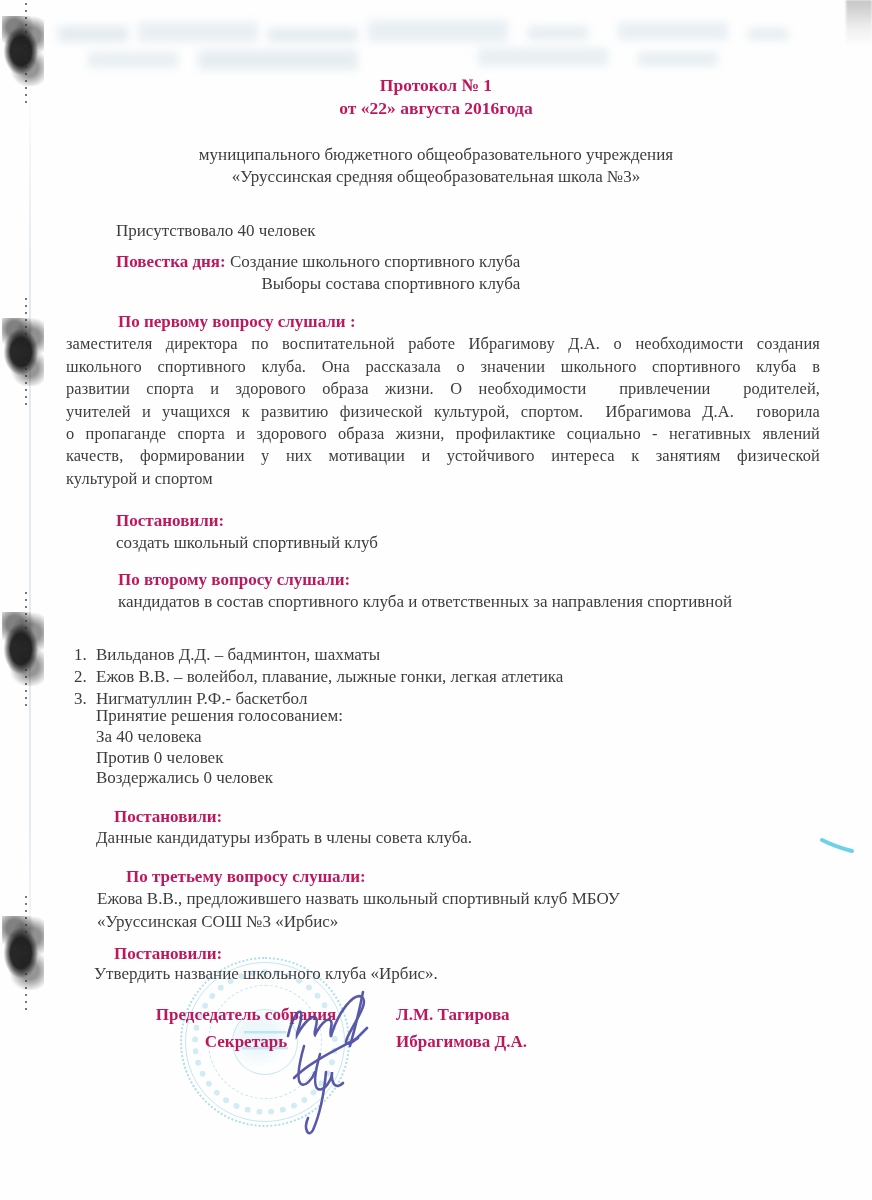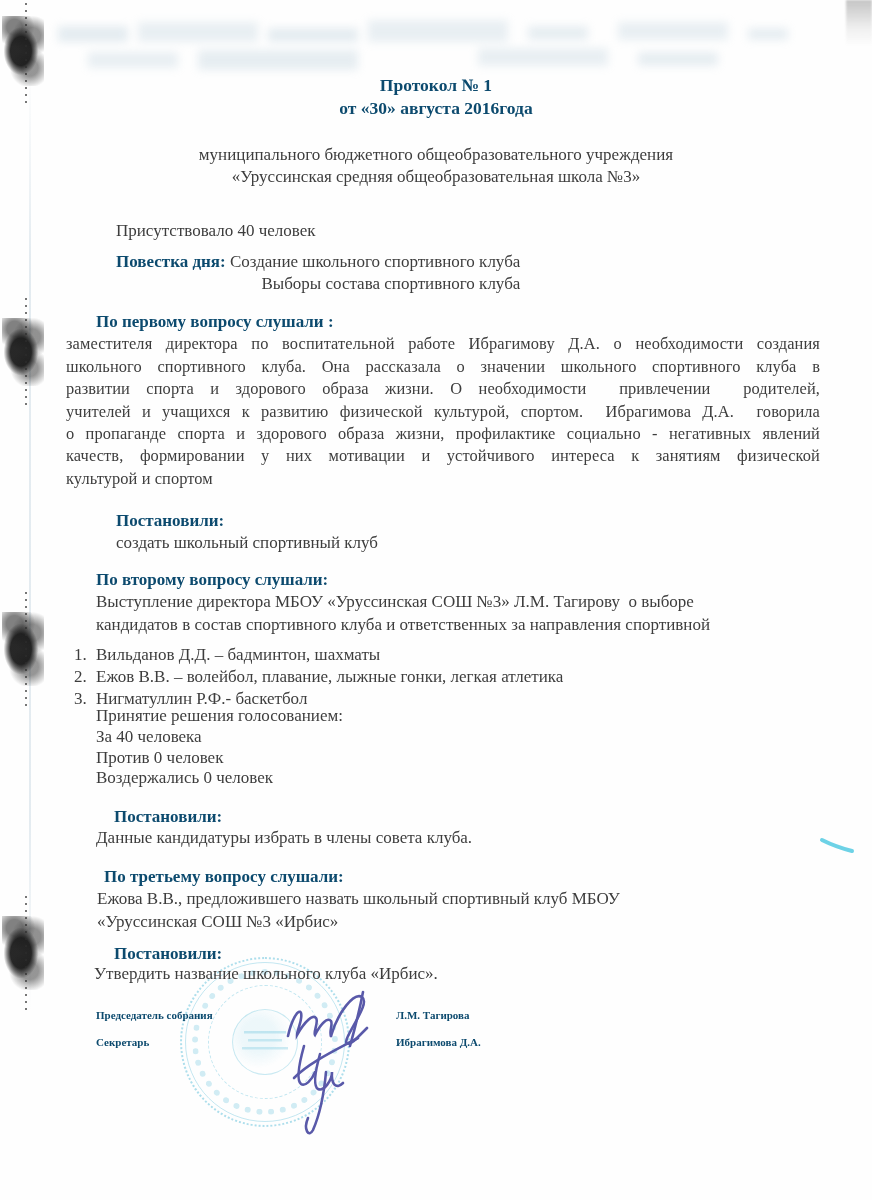"Протокол № 1" .bold { color: #0c4a6e -> #be185d }
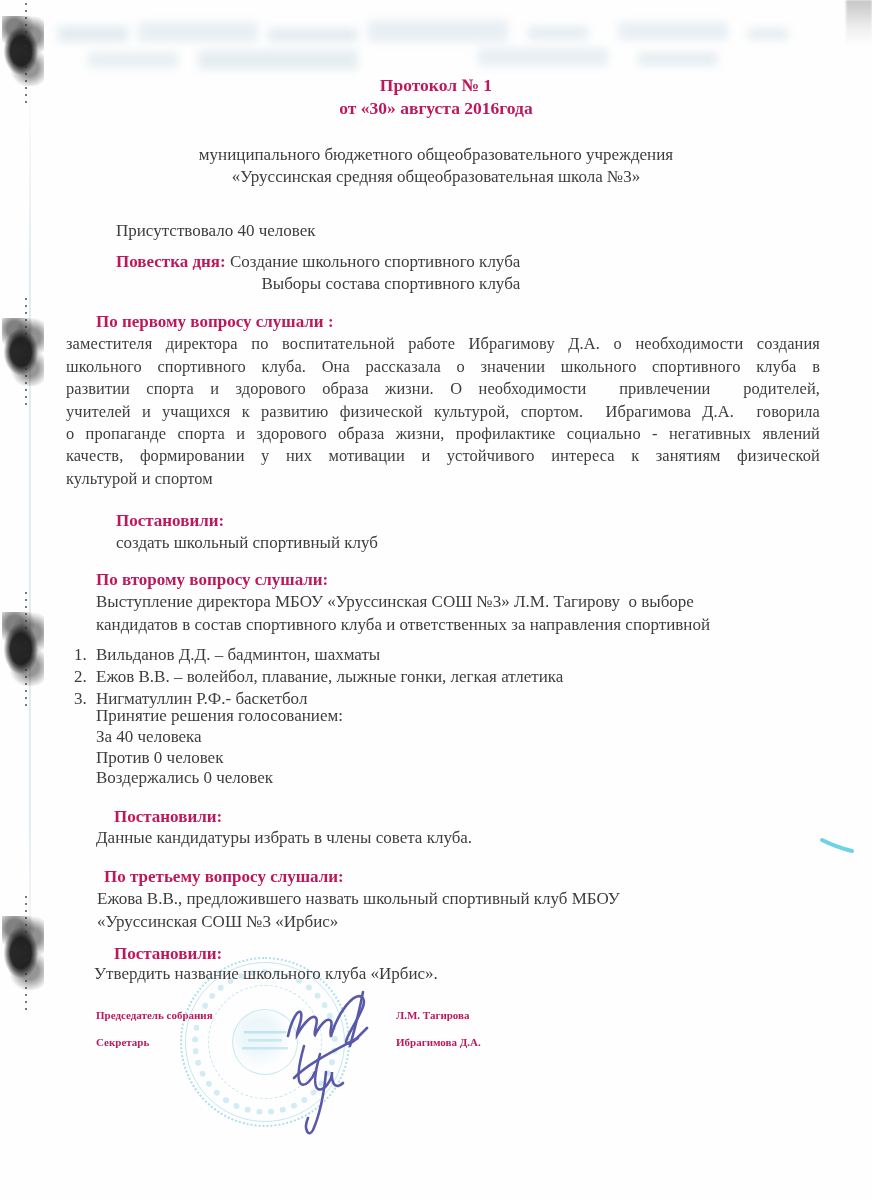"от «30» августа 2016года" div.title { text: 30 -> 22 }
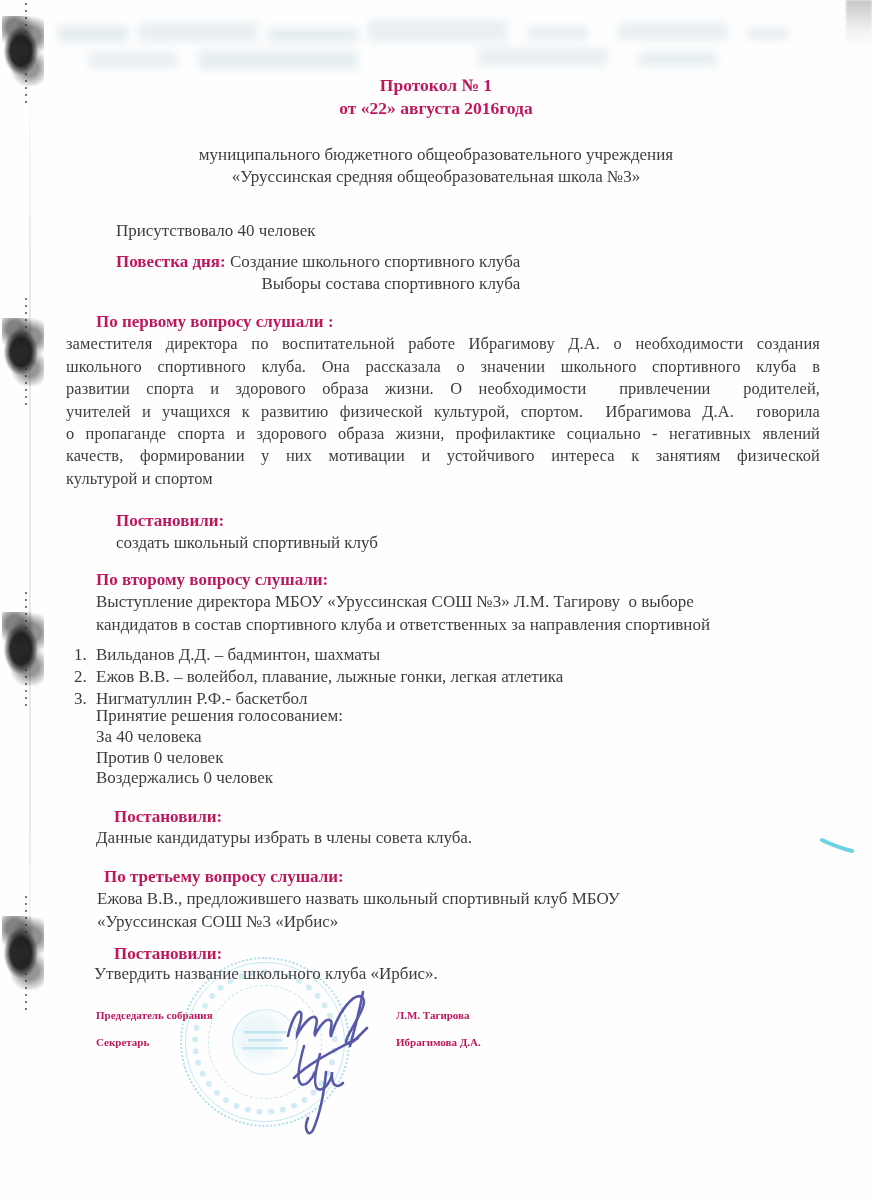"По первому вопросу слушали :" .ml50 { margin-left: 30px -> 52px }
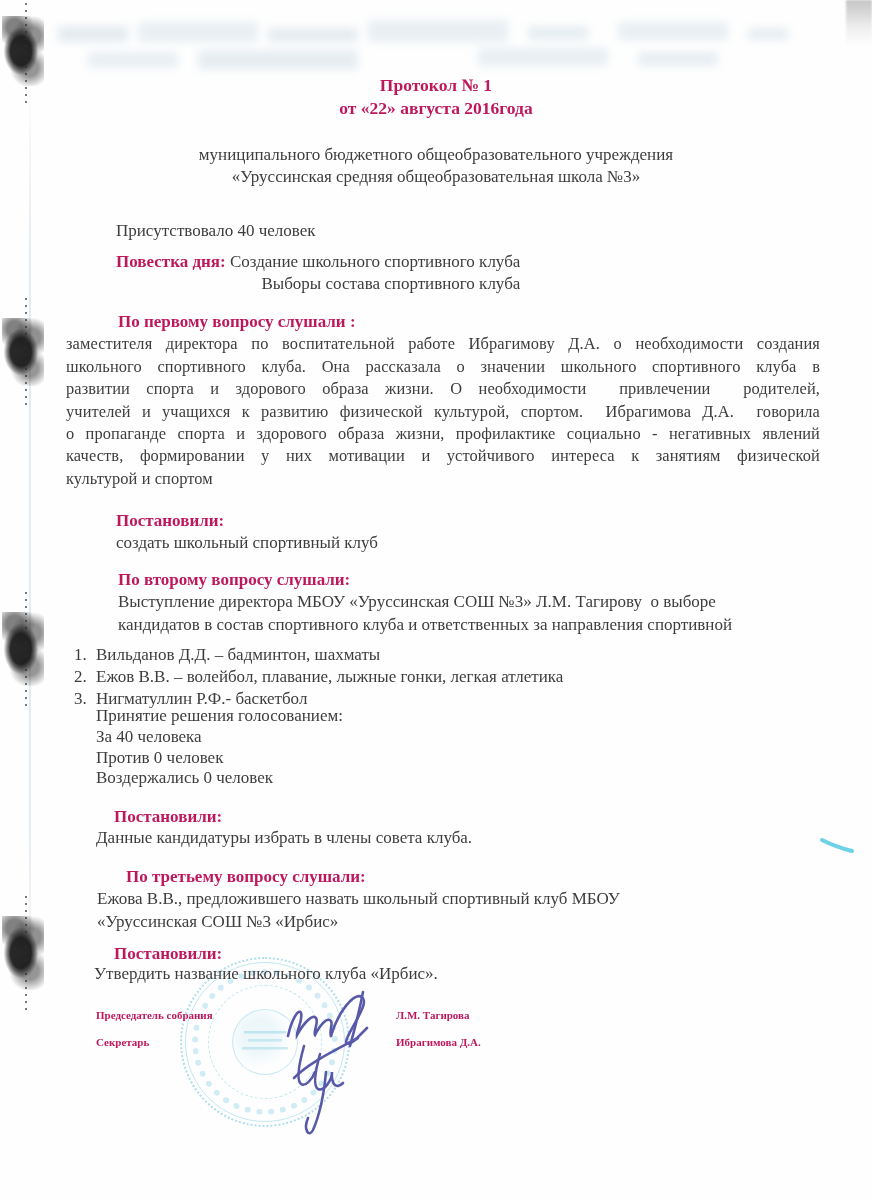"Выступление директора МБОУ «Уруссинская" div.tline { html: <div>Выступление директора МБОУ «Уруссинская СОШ №3» Л.М. Тагирову о выборе</div> -> none }
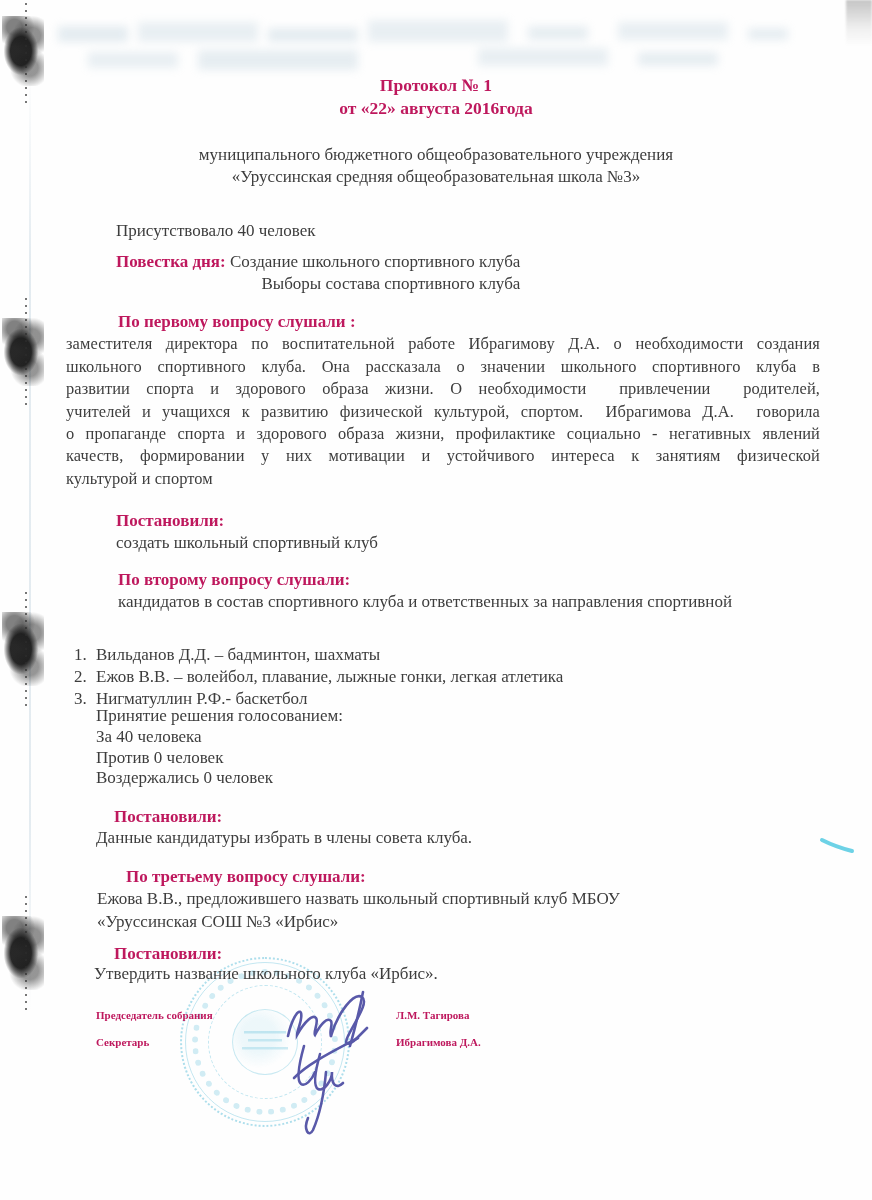"Председатель собрания" .sig-row { font-size: 11px -> 17px; text-align: none -> center }
